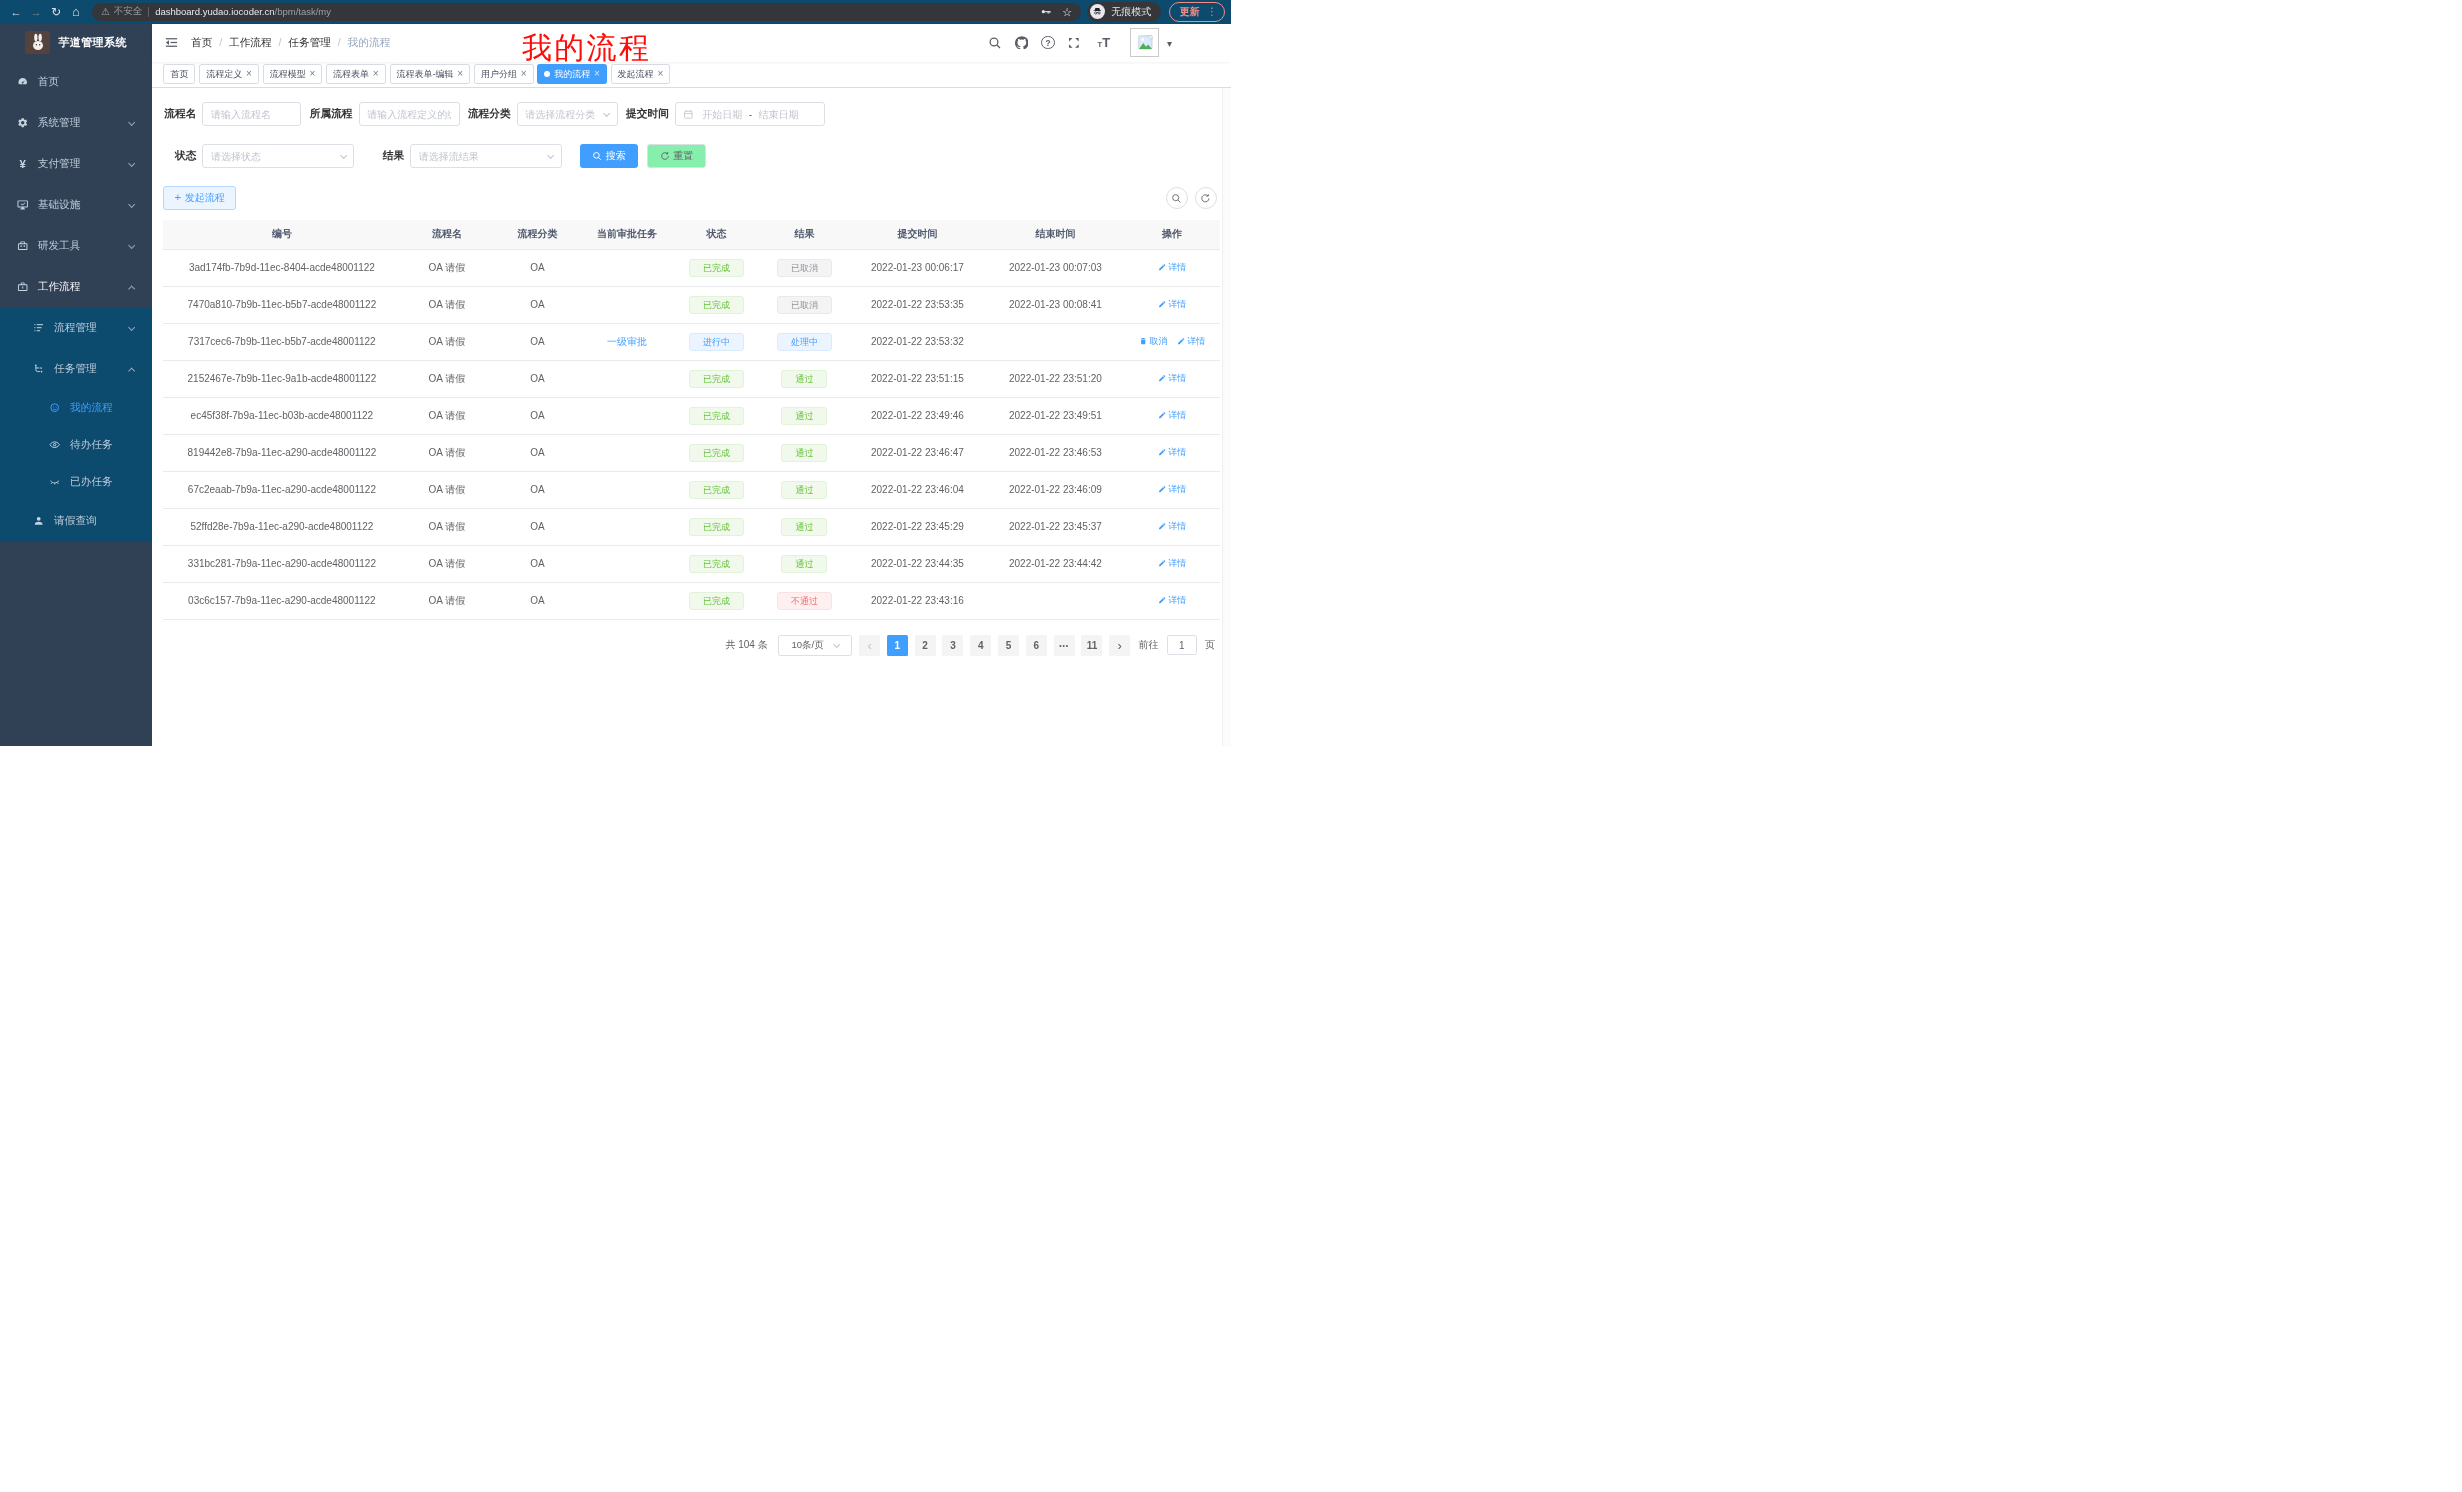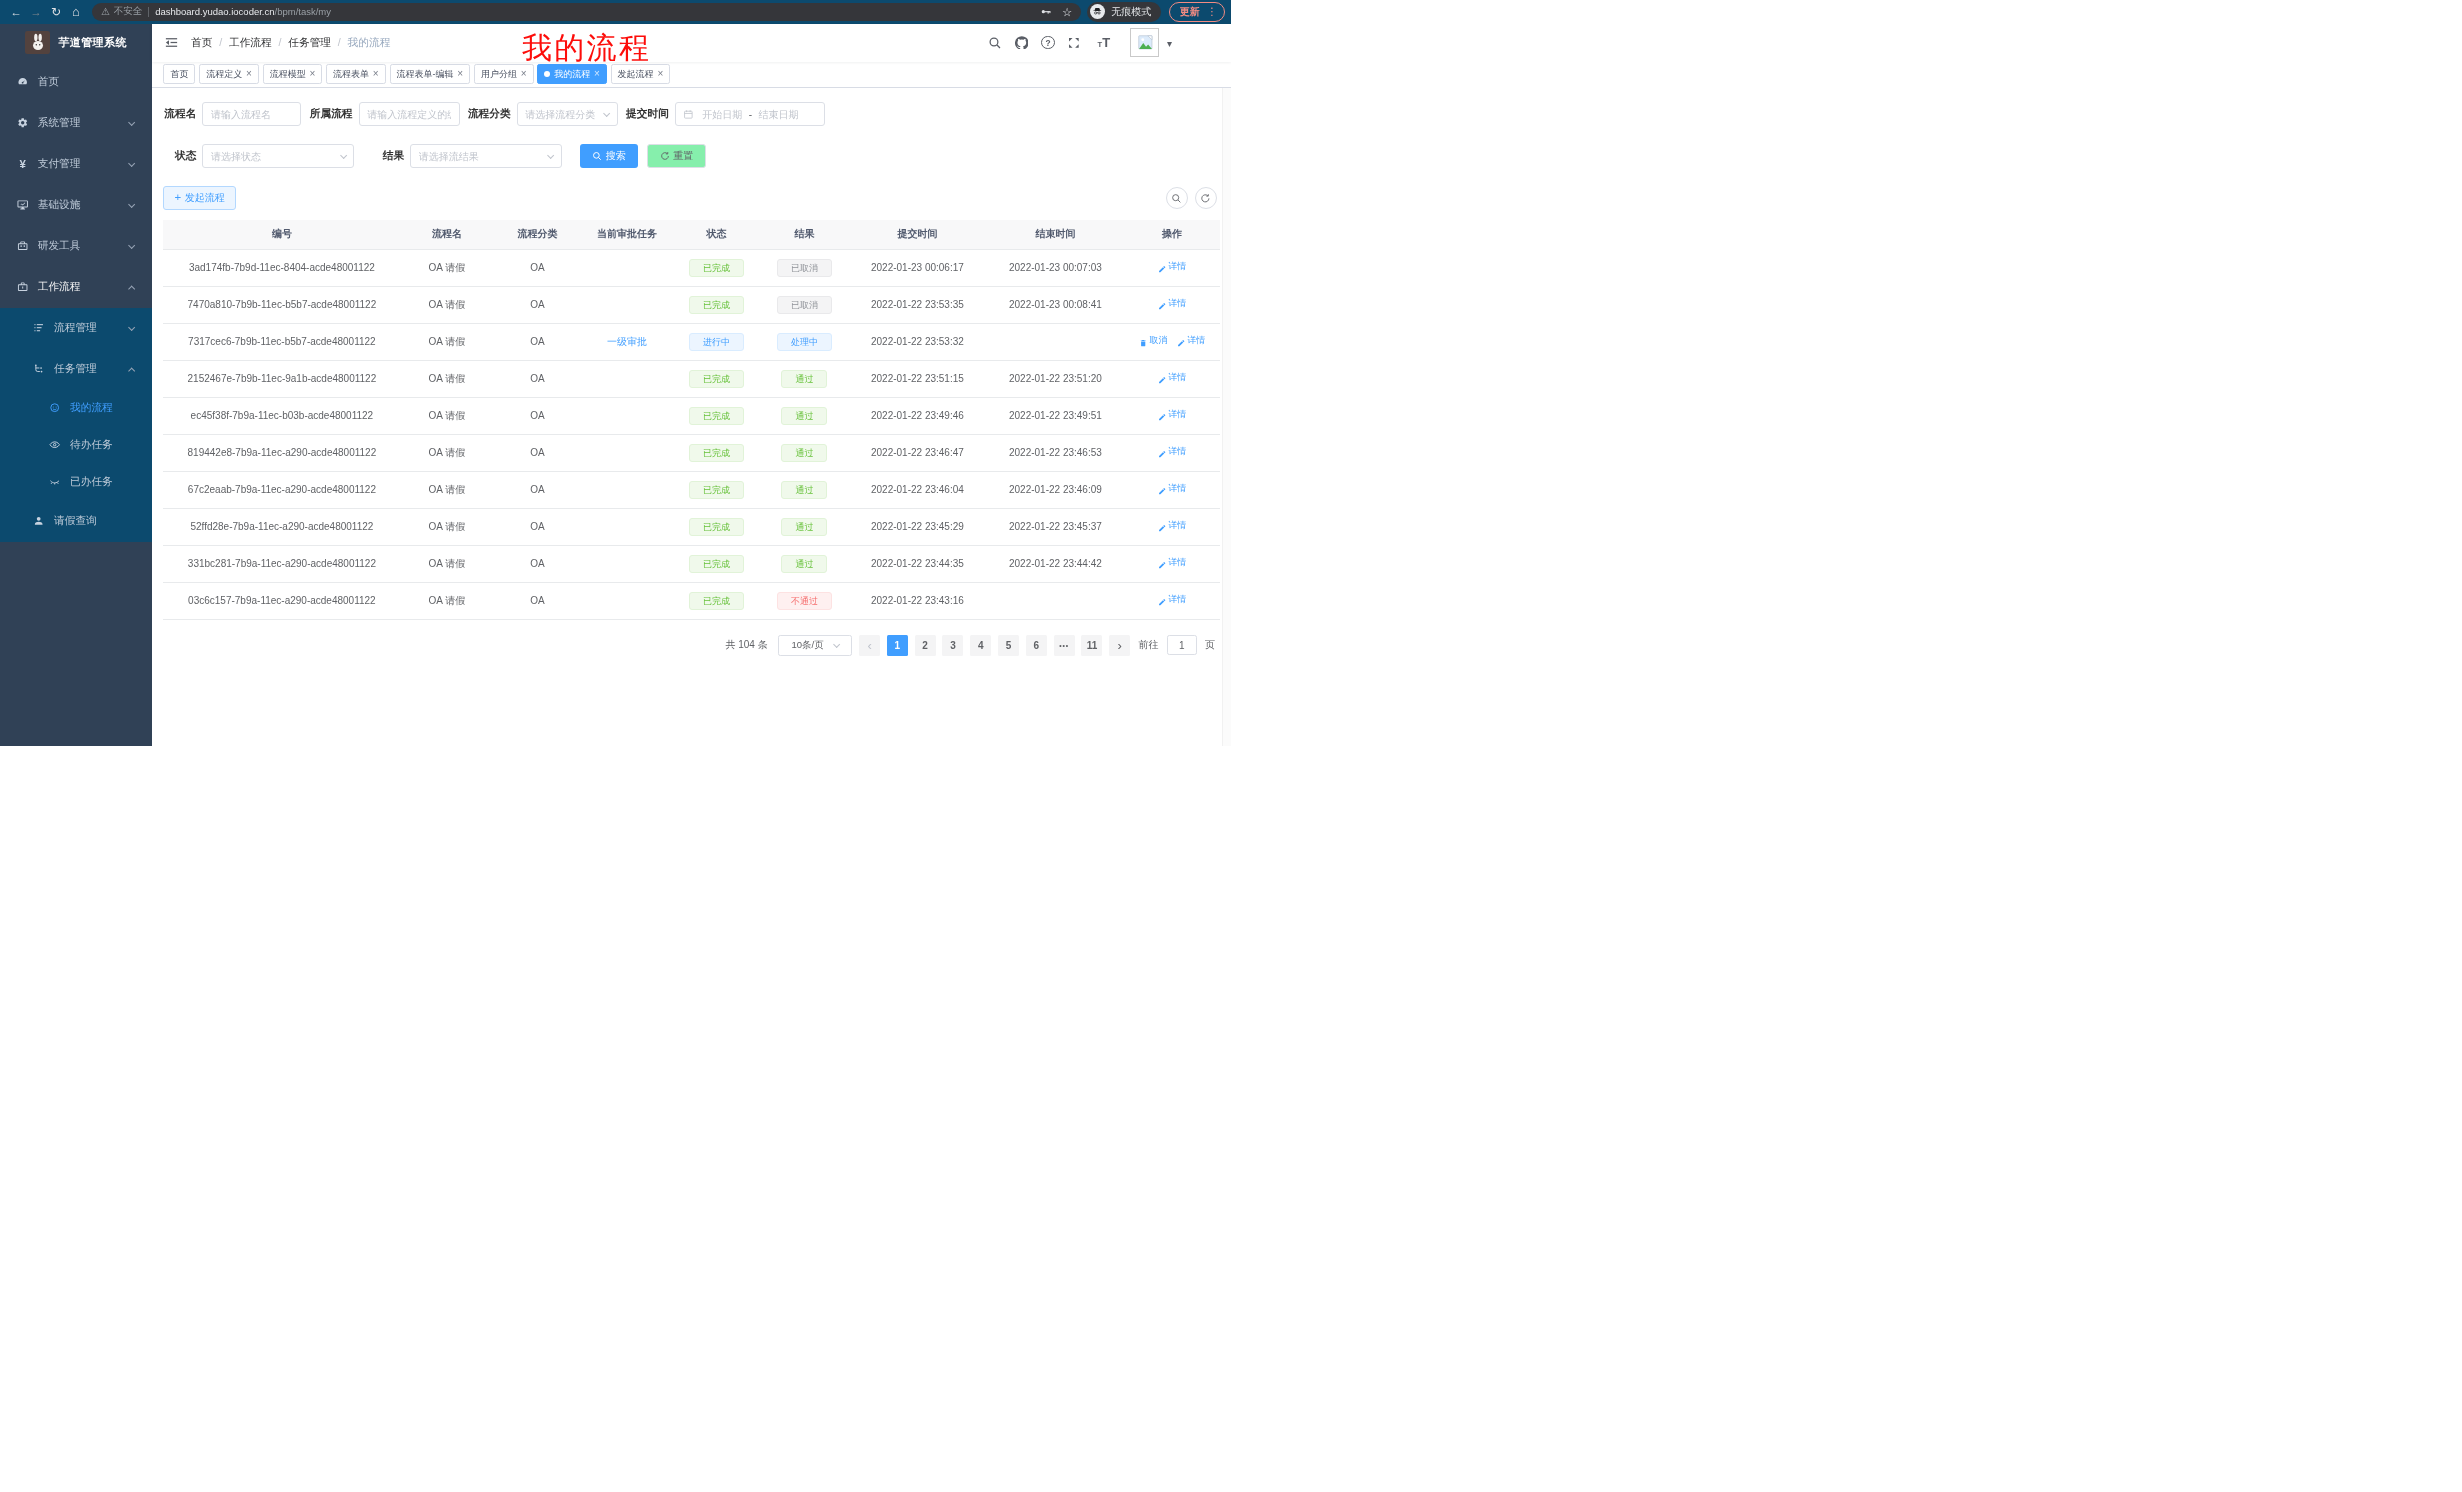"详情" .op-link { align-items: flex-end -> center }
